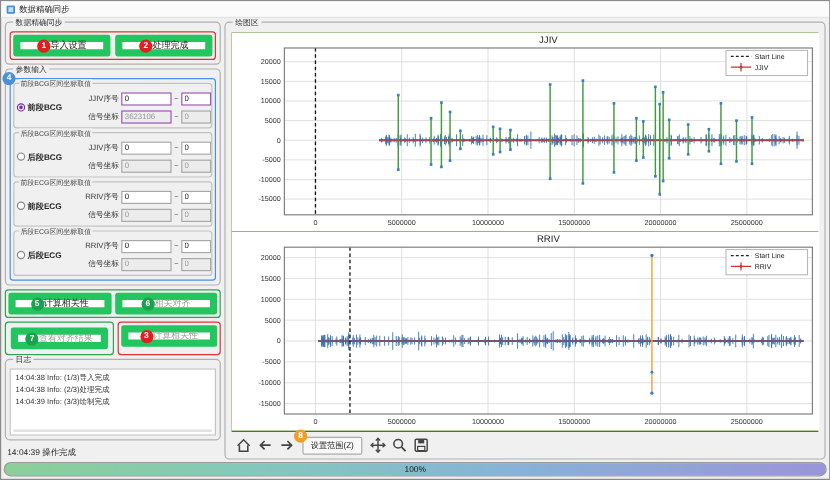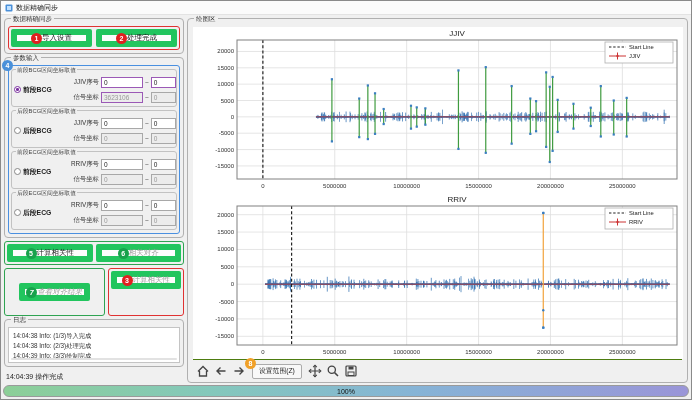"查看对齐结果" div.annot { font-style: italic -> none; padding: 14px -> 4px }
